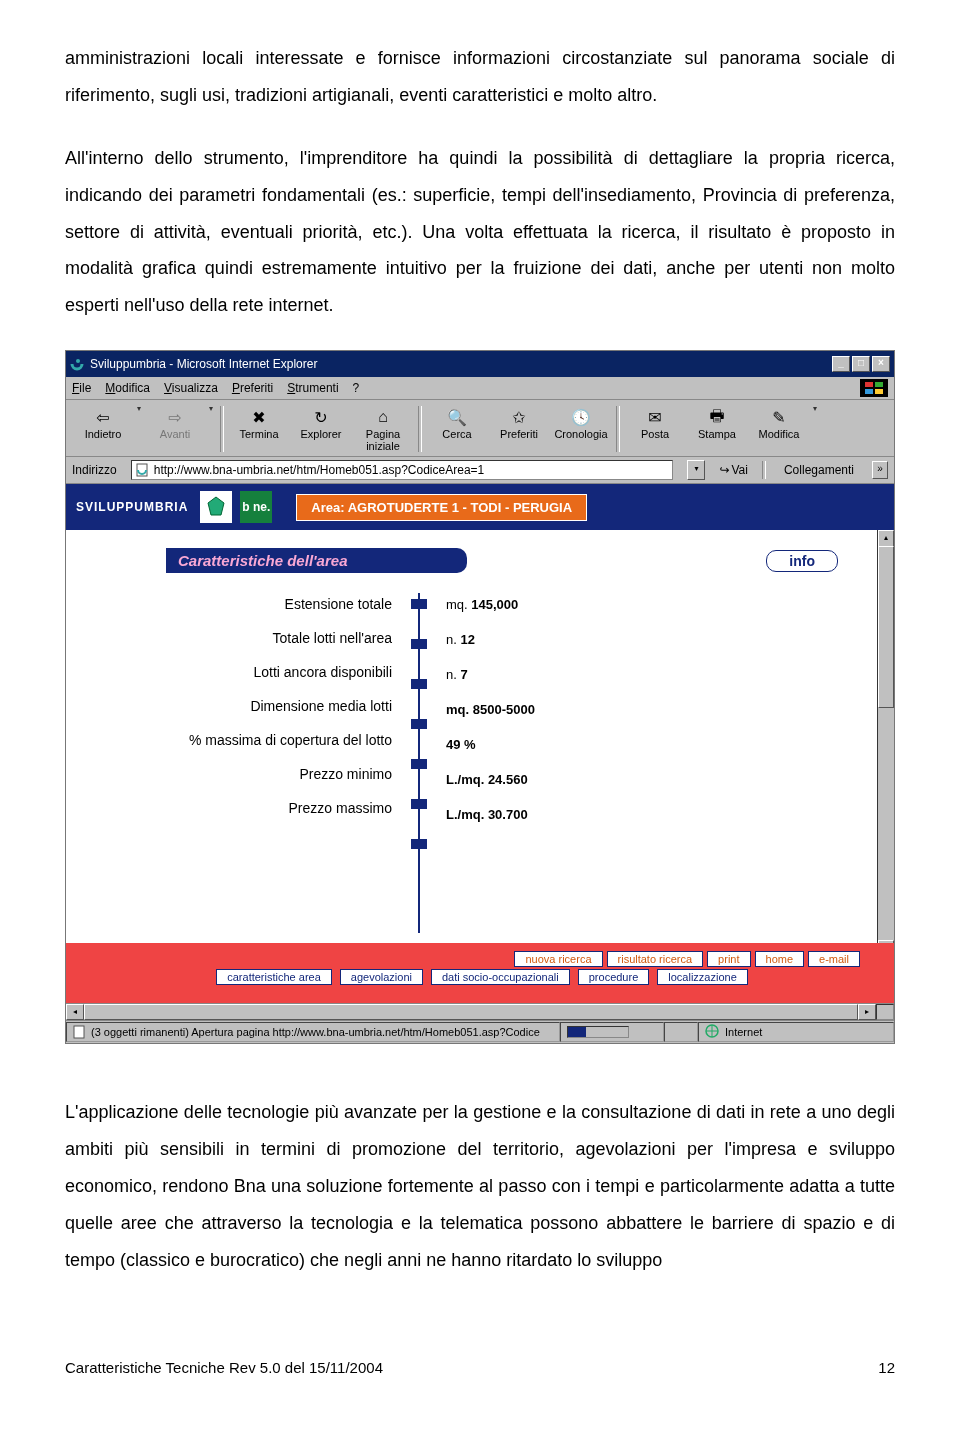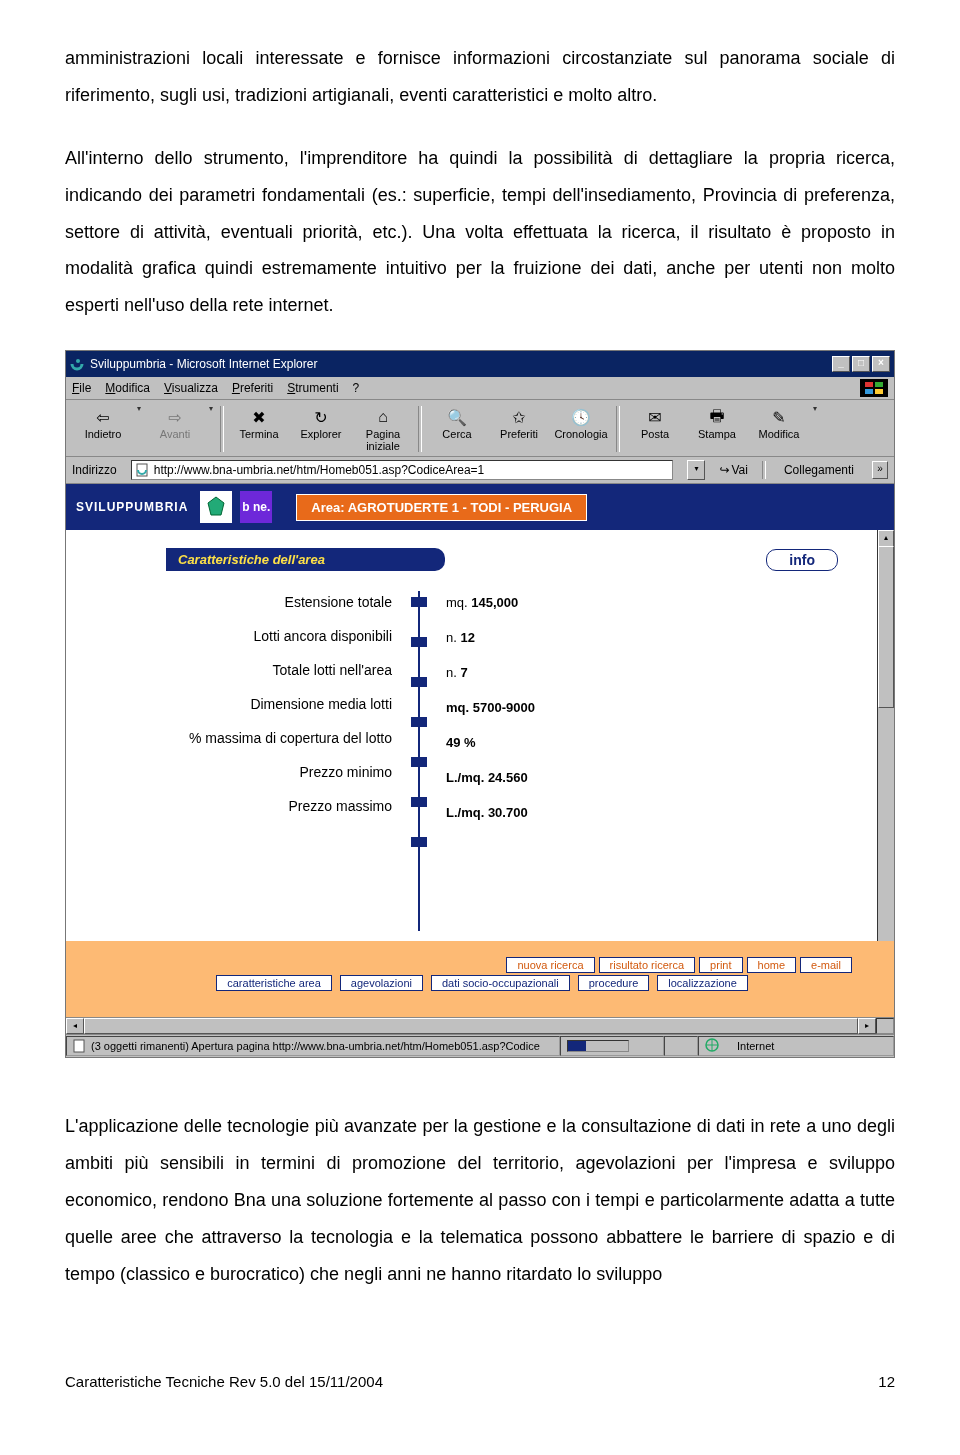"b ne." .brand-logo2 { background: #6d28d9 -> #15803d }
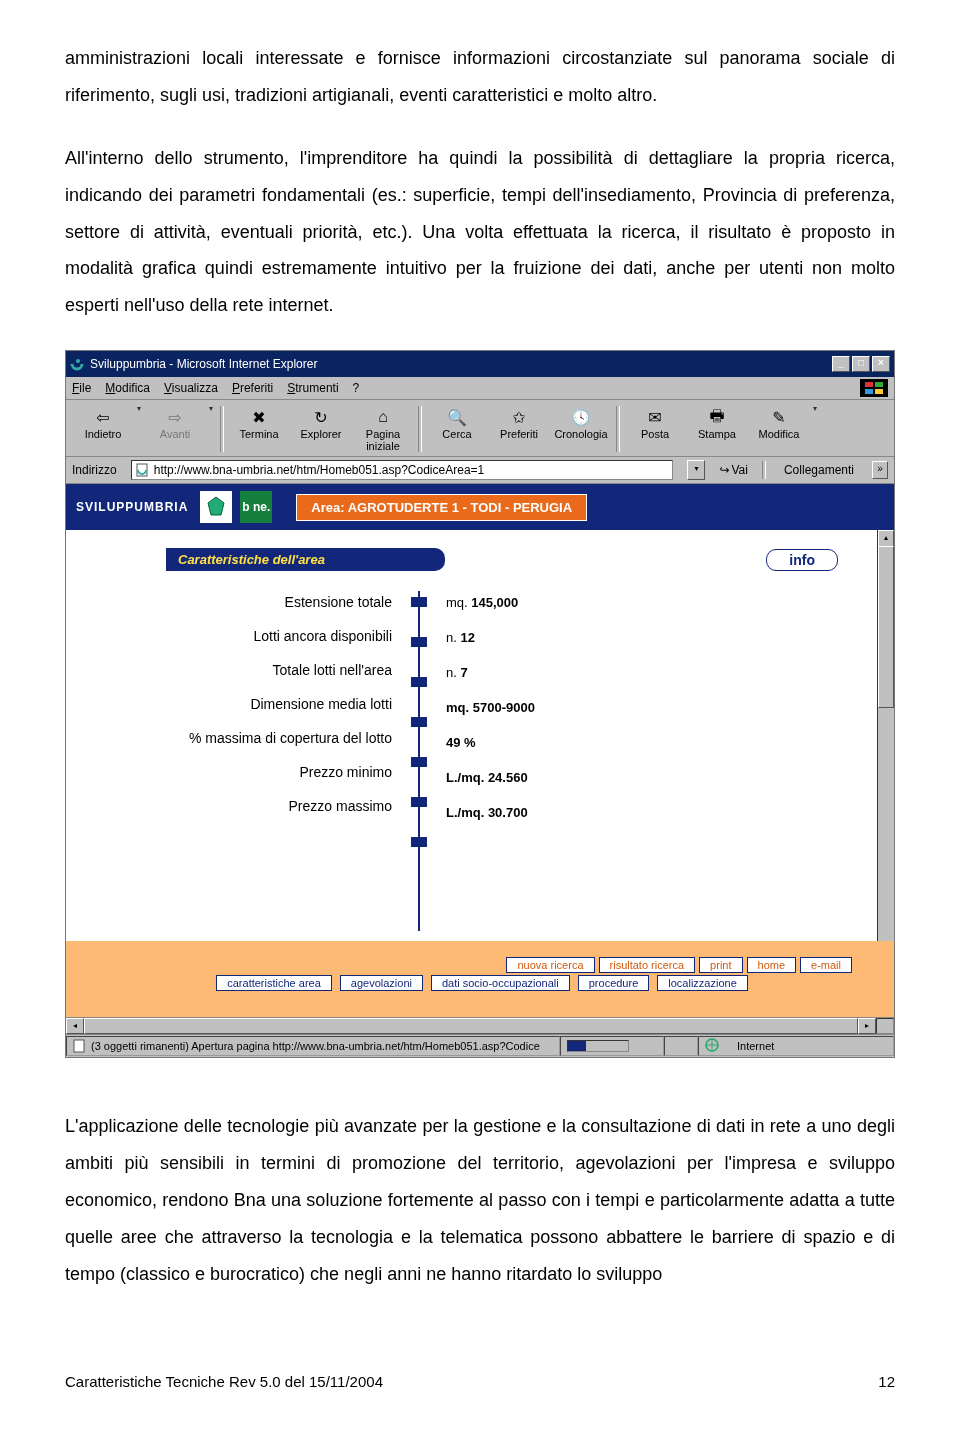"Caratteristiche dell'area" .subtitle-pill { color: #fde047 -> #f9a8d4; font-size: 13px -> 15px }
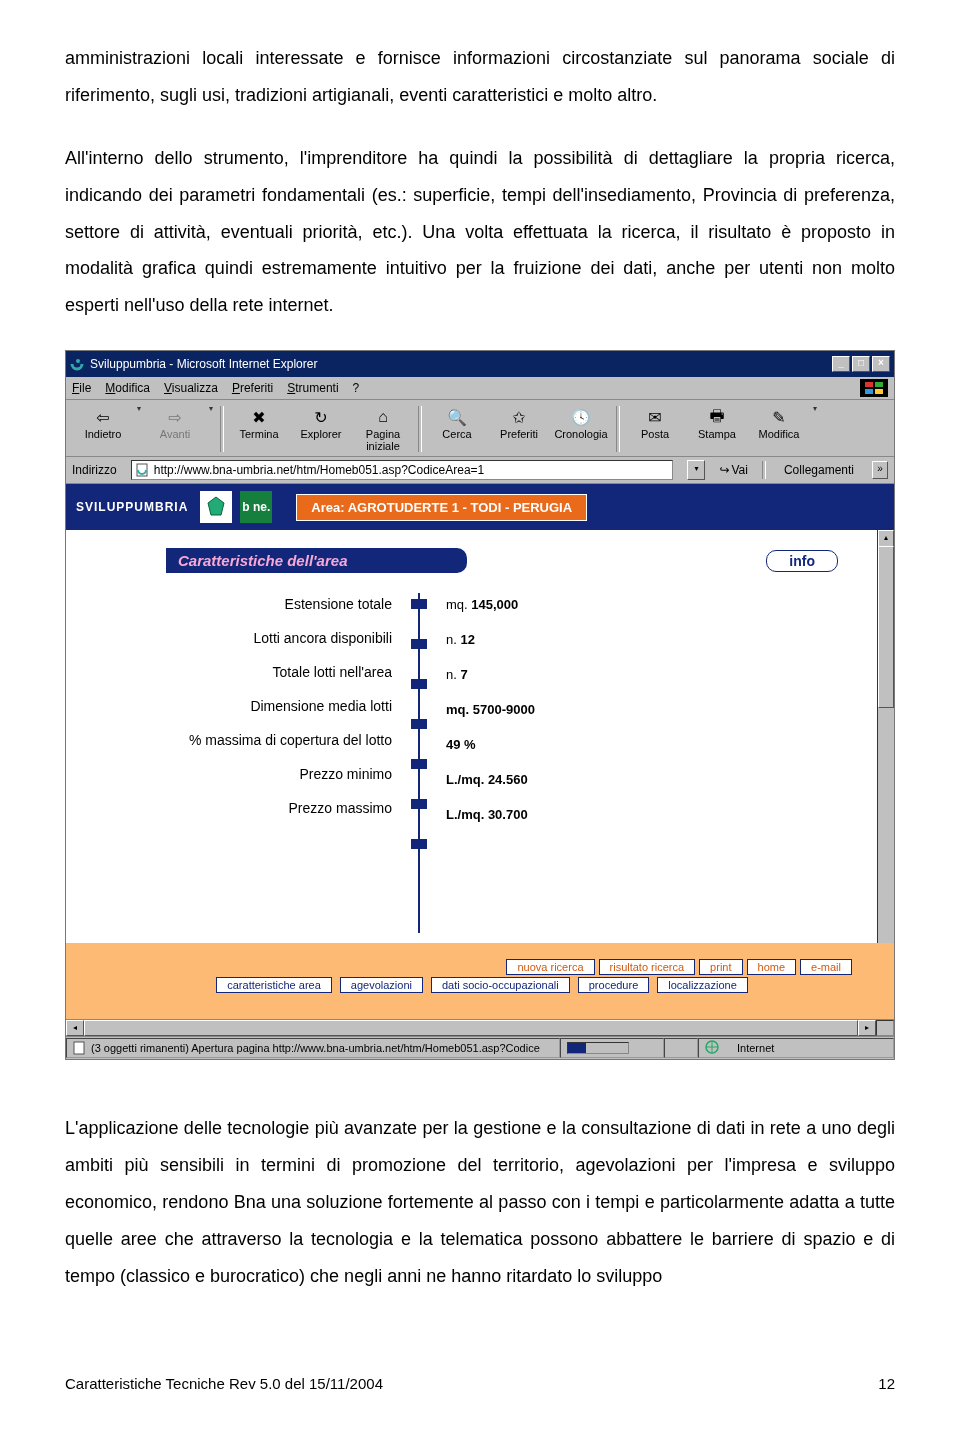"Lotti ancora disponibili" div { order: before "Totale lotti nell'area" -> after "Totale lotti nell'area" }
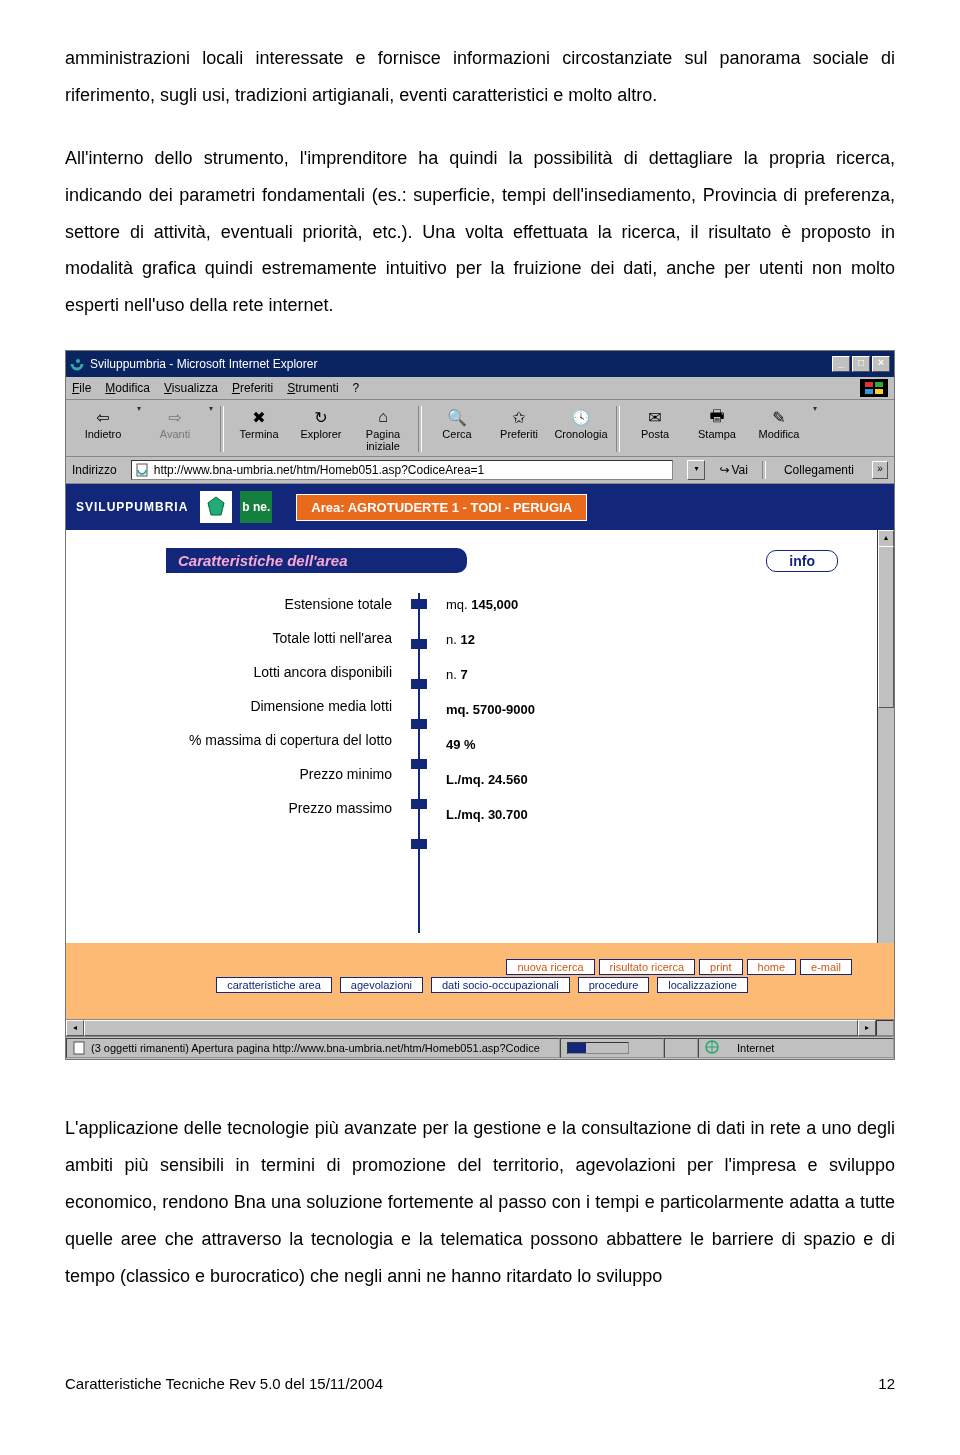"mq. 5700-9000" b { text: 5700-9000 -> 8500-5000 }
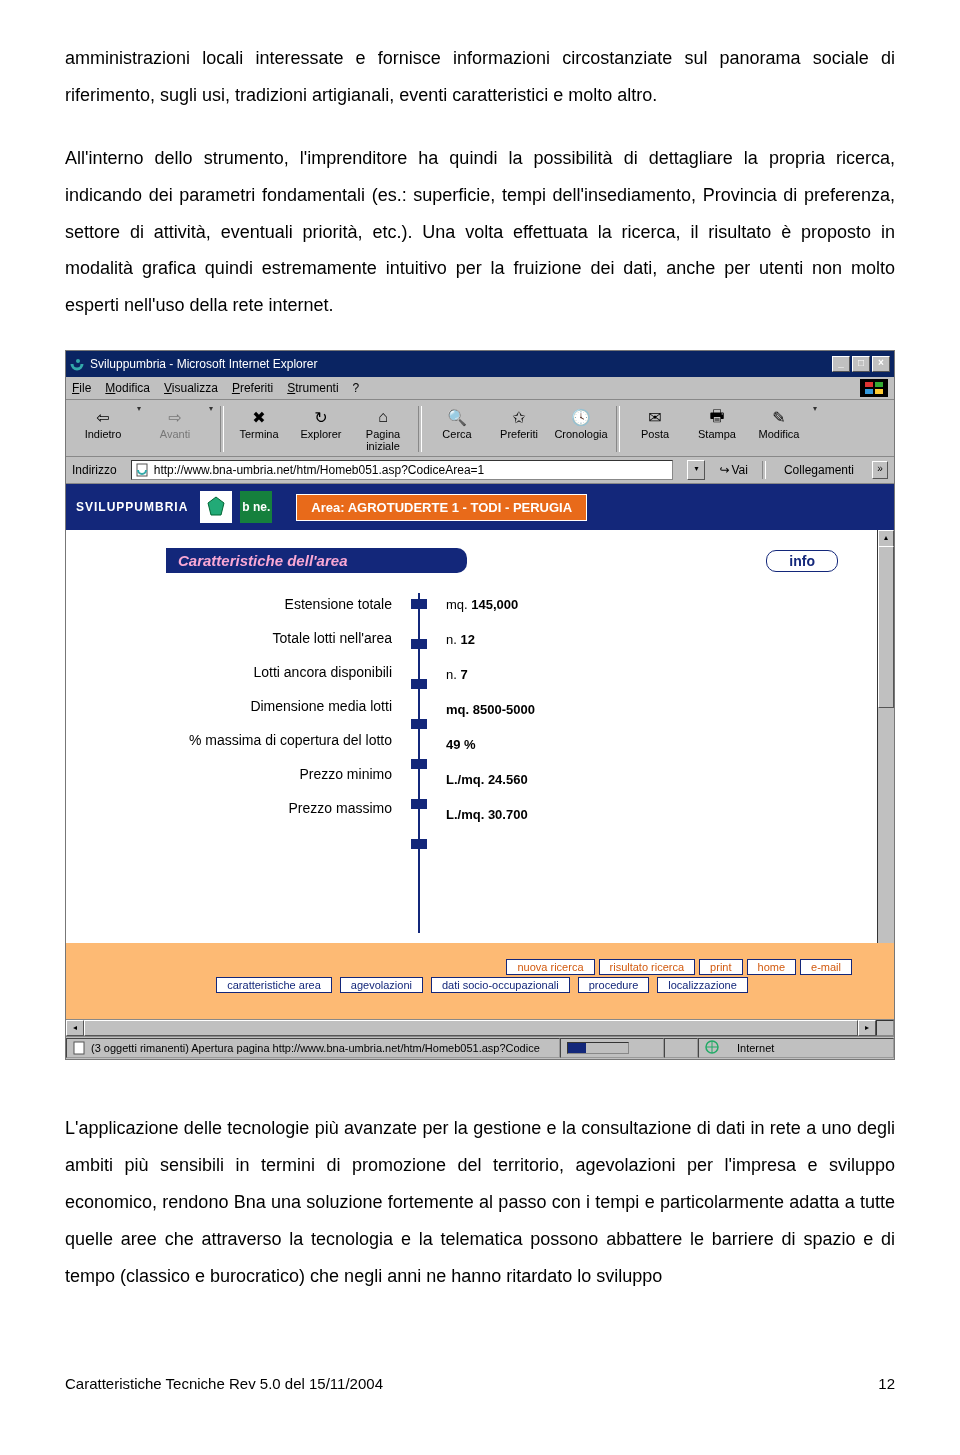"nuova ricerca" .bottom-nav { background: #fdba74 -> #ef4444; padding: 16px -> 8px }
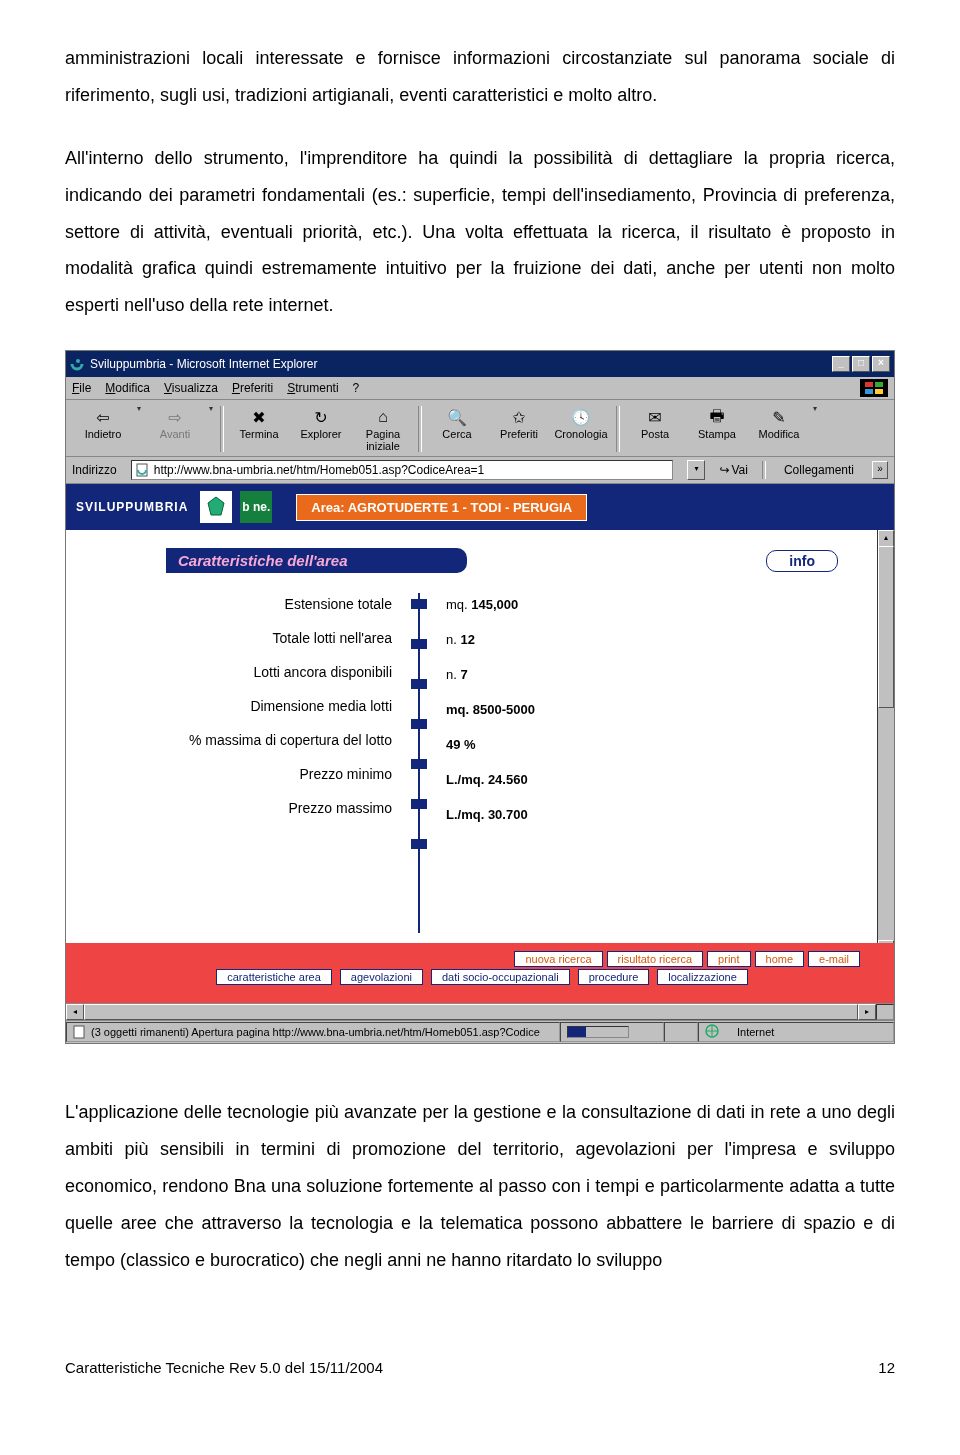"Internet" .status-right { gap: 18px -> 6px }
